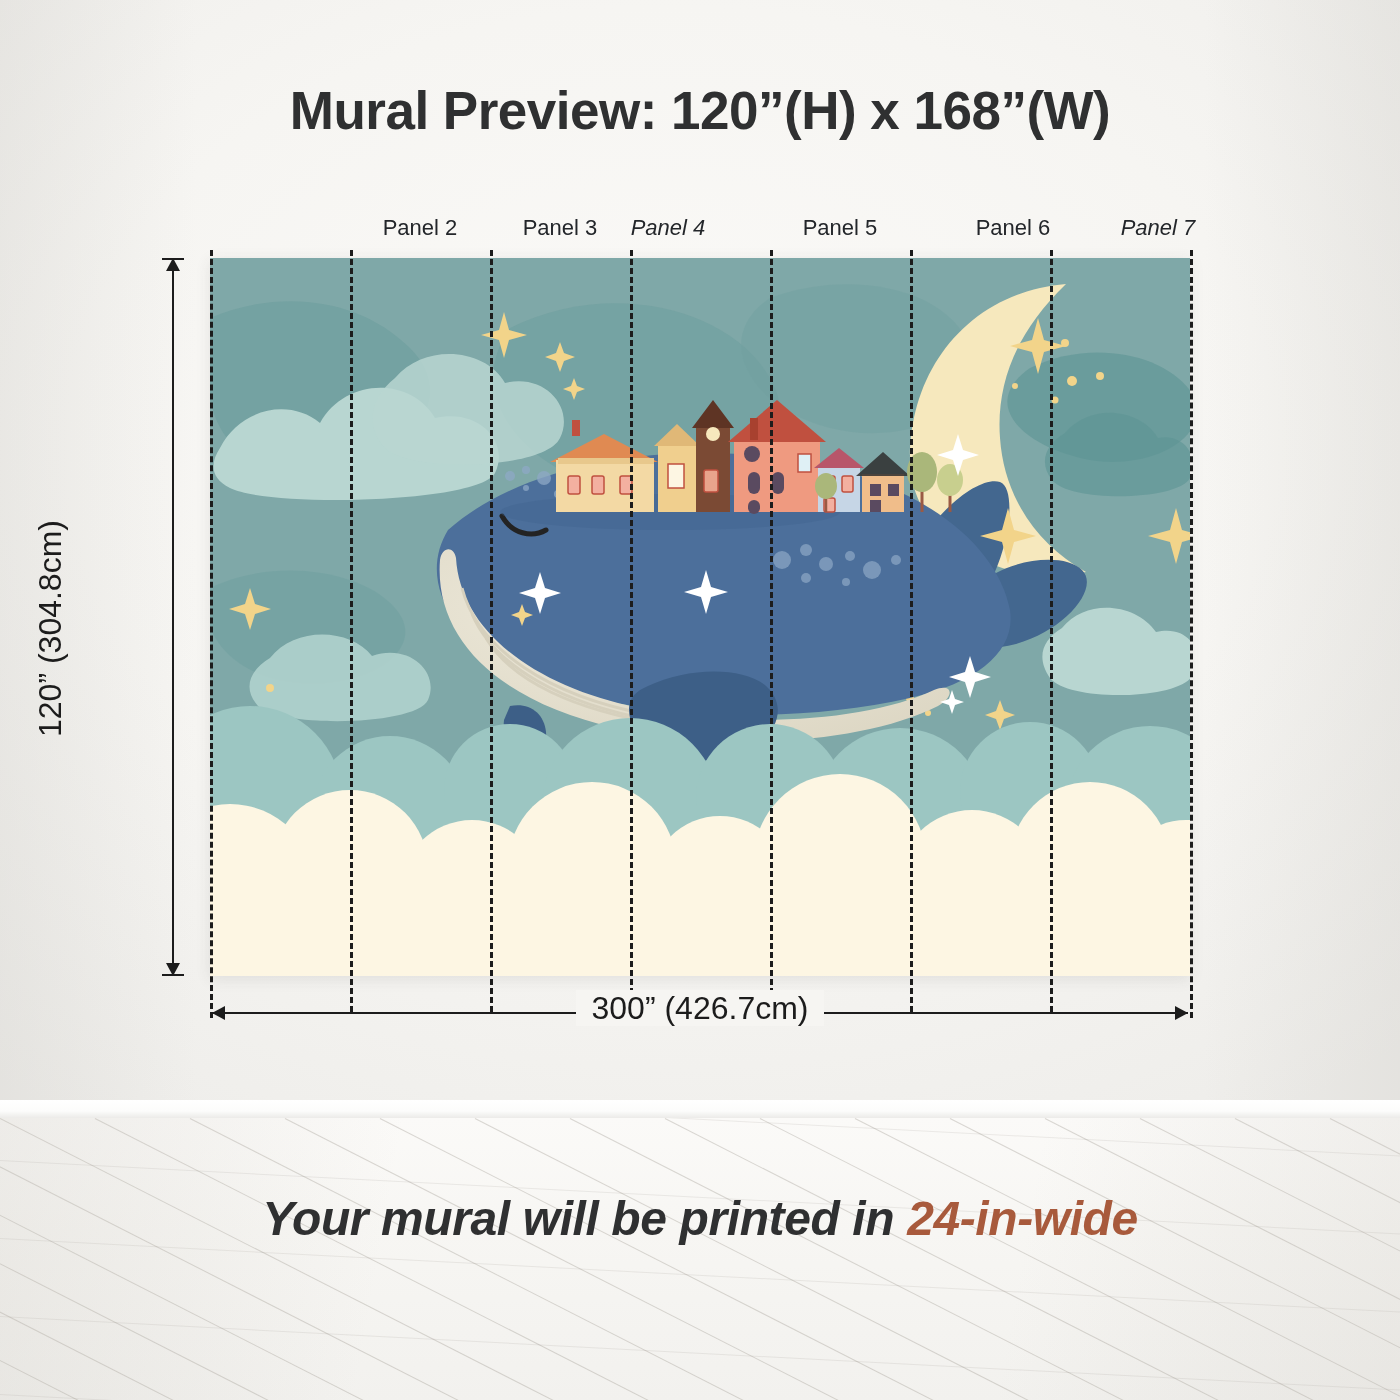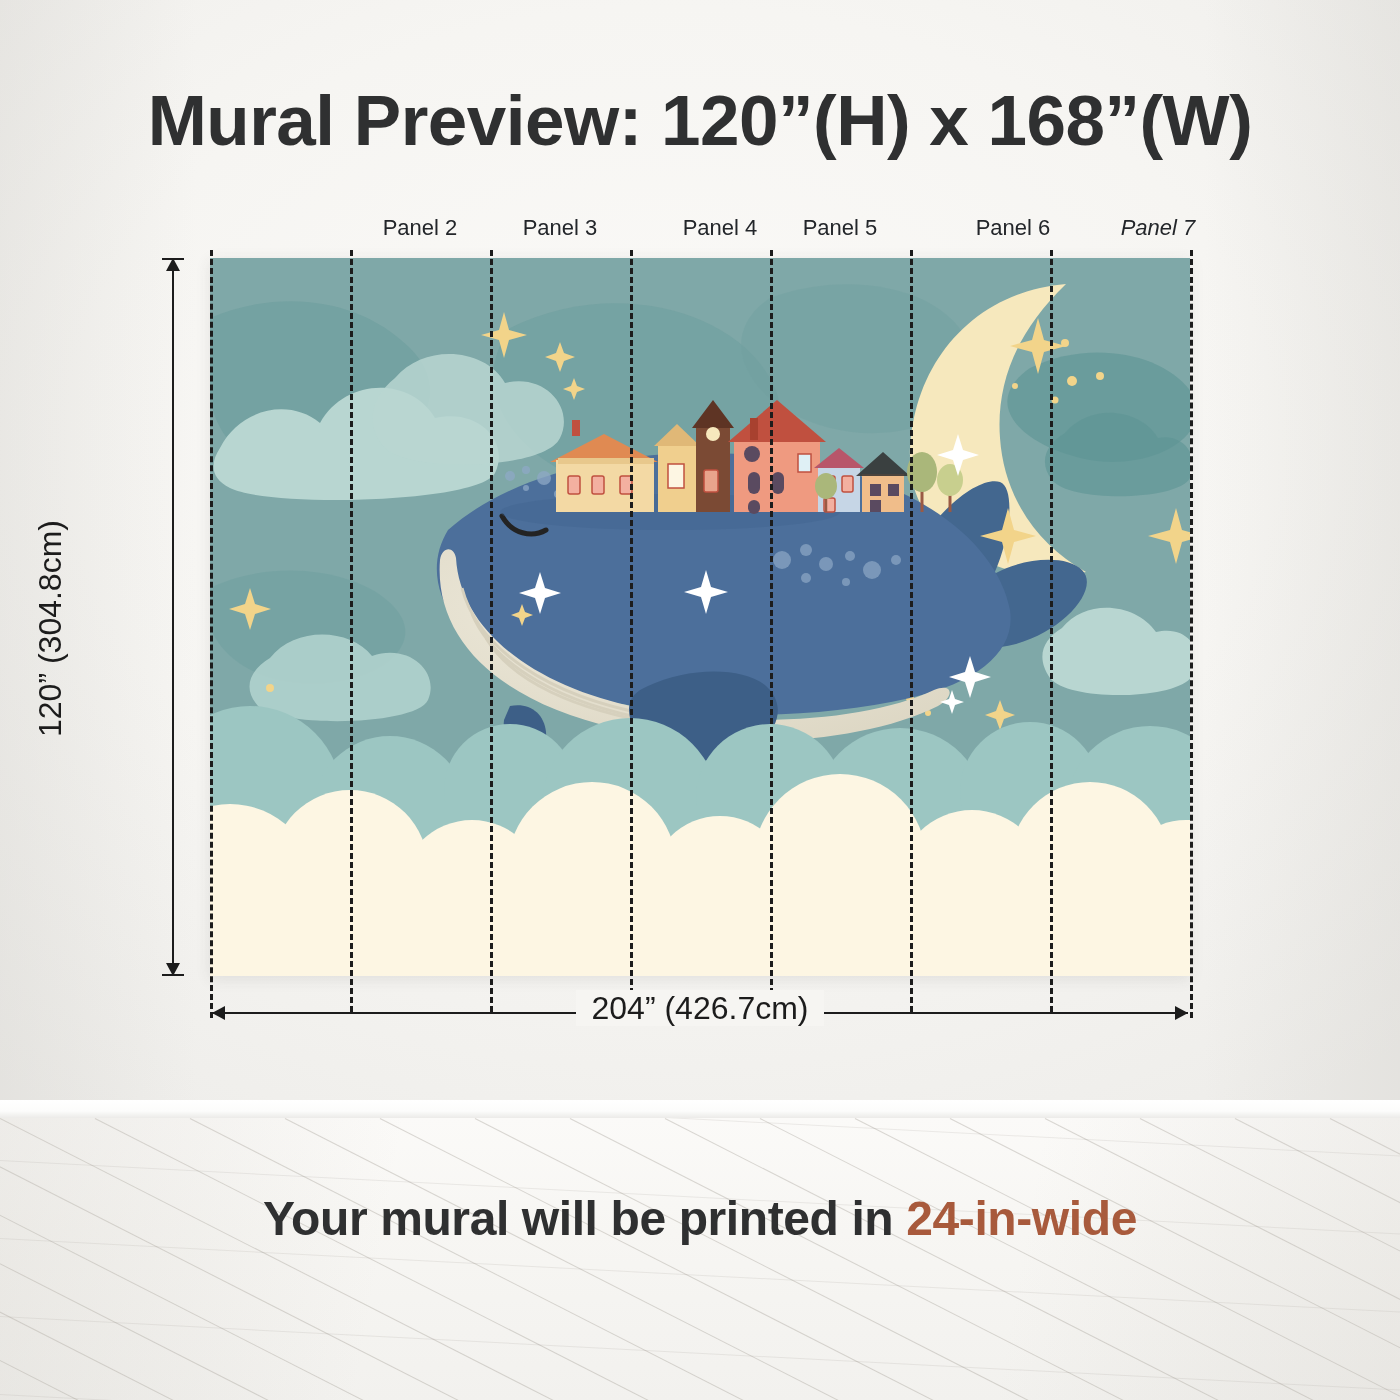"Mural Preview: 120”(H) x 168”(W)" .title { font-size: 71px -> 53px }
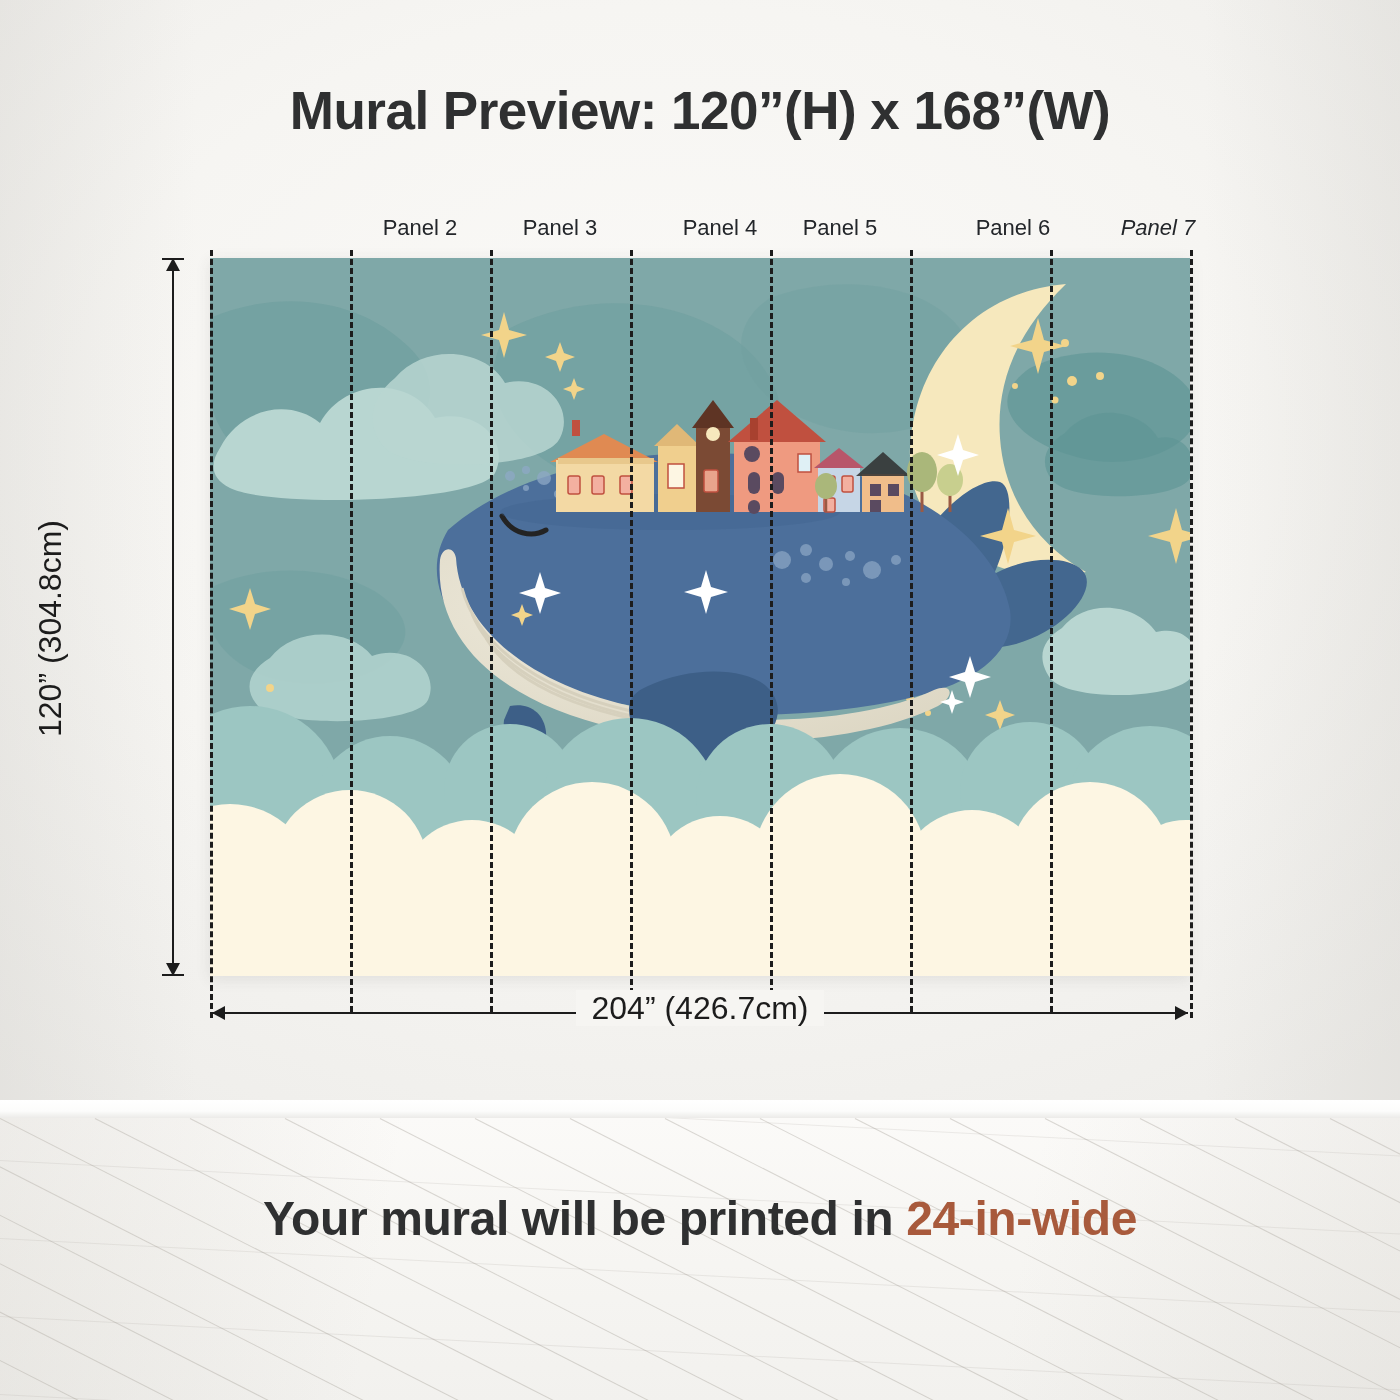"Panel 4" div.panel-label { font-style: none -> italic; left: 650px -> 598px }
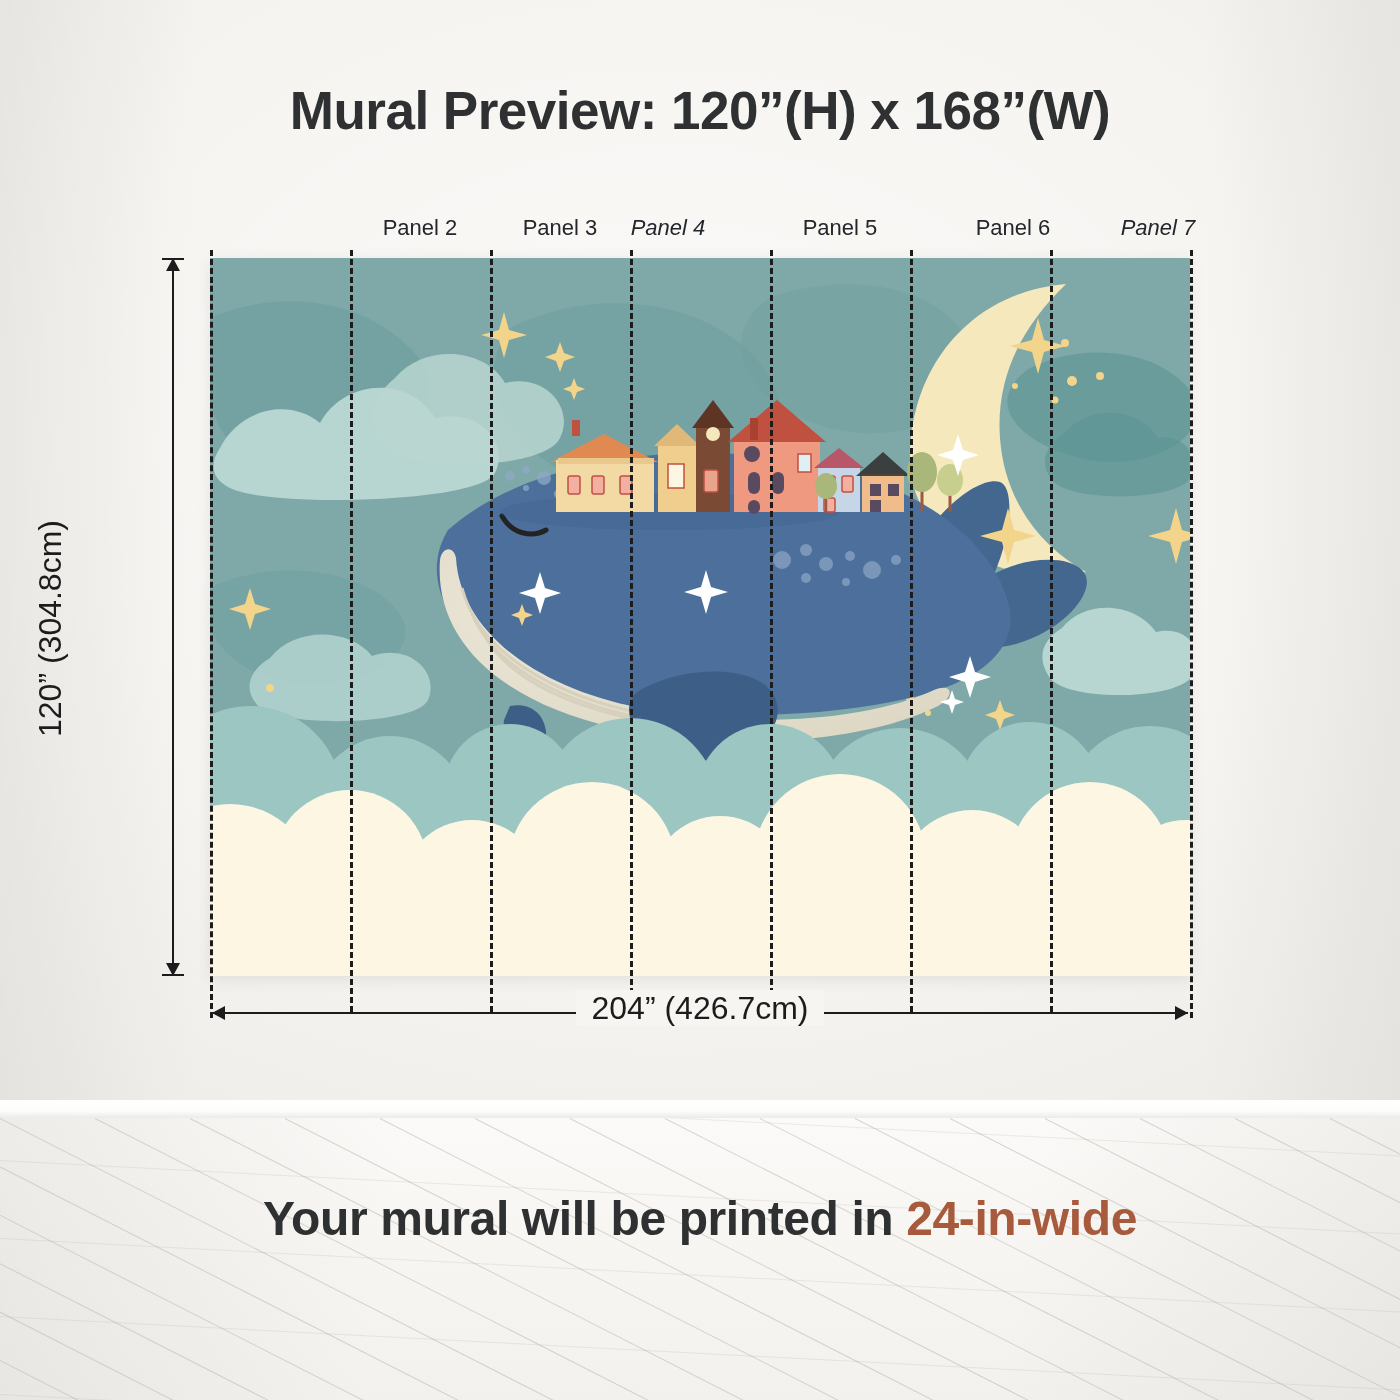"204” (426.7cm)" span { text: 204 -> 300 }
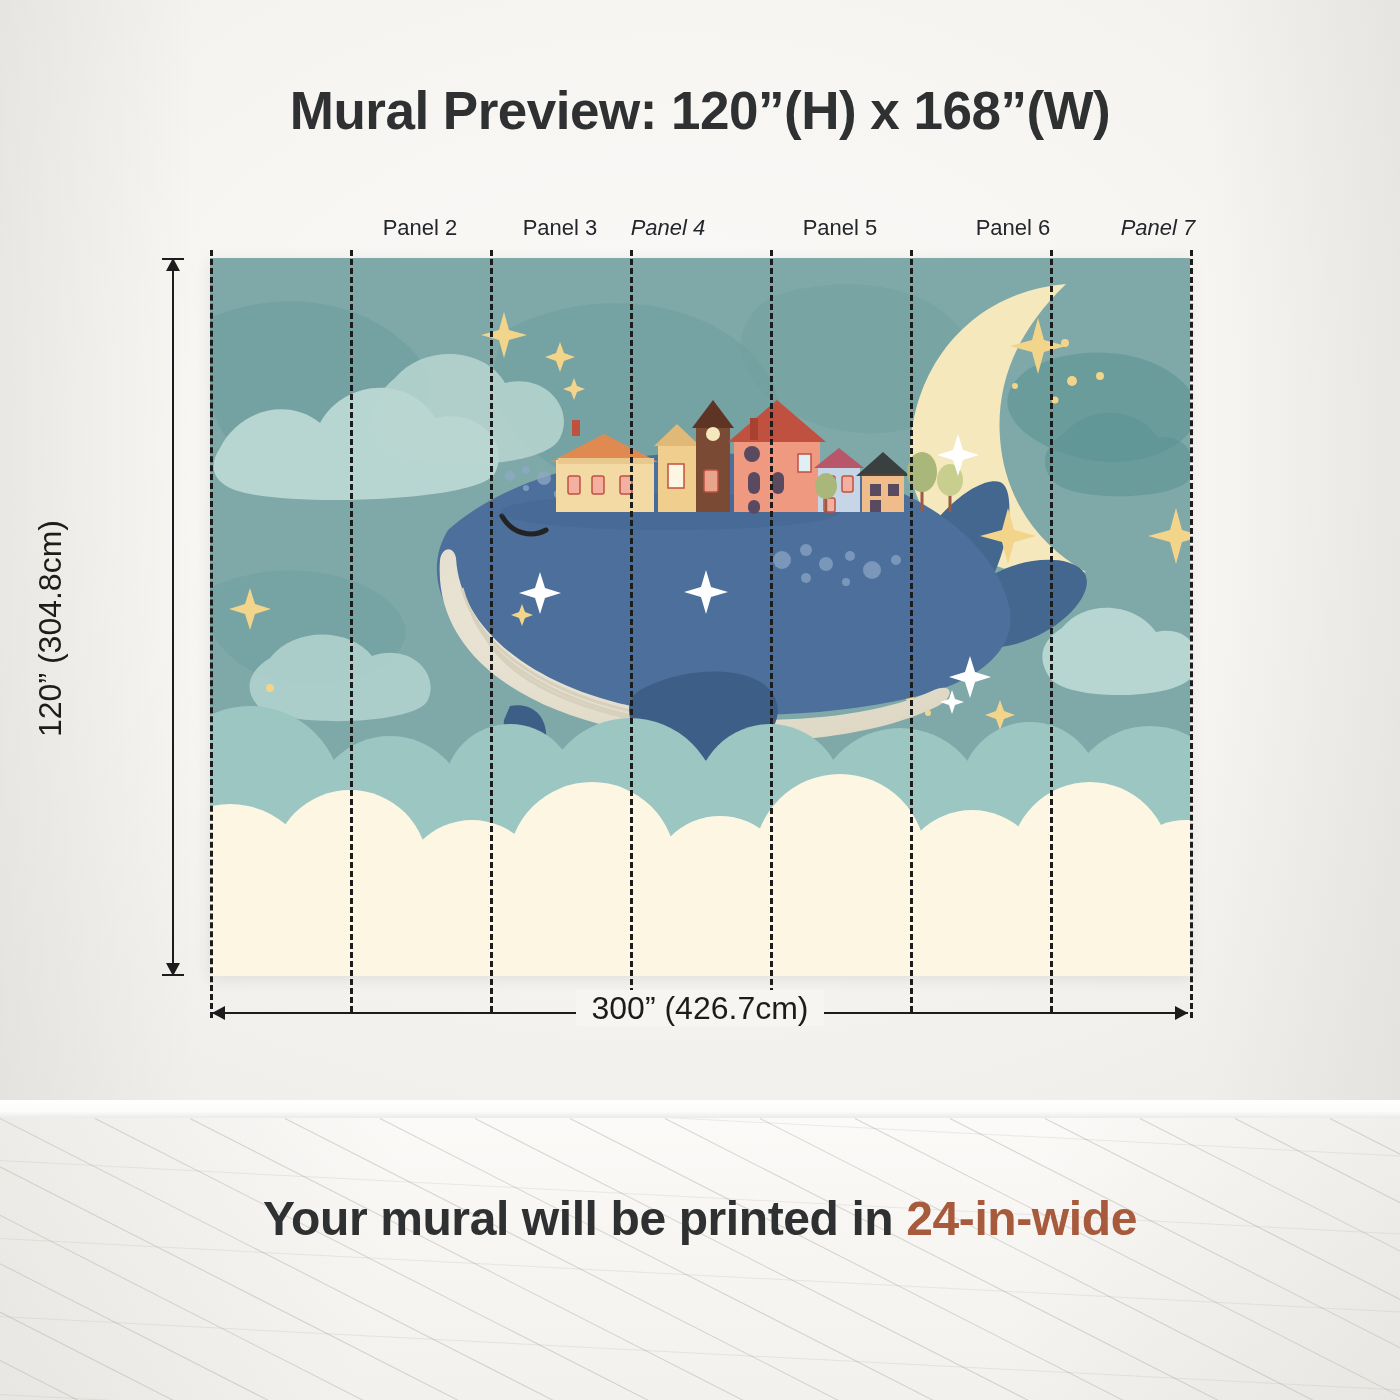"Your mural will be printed" .caption { font-style: none -> italic }
